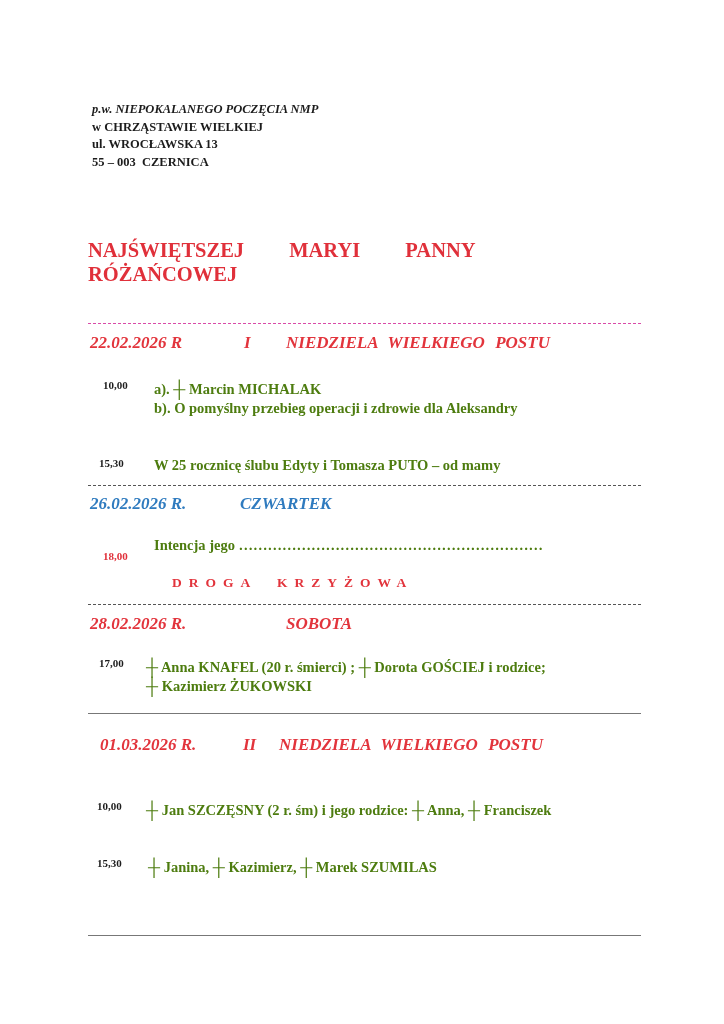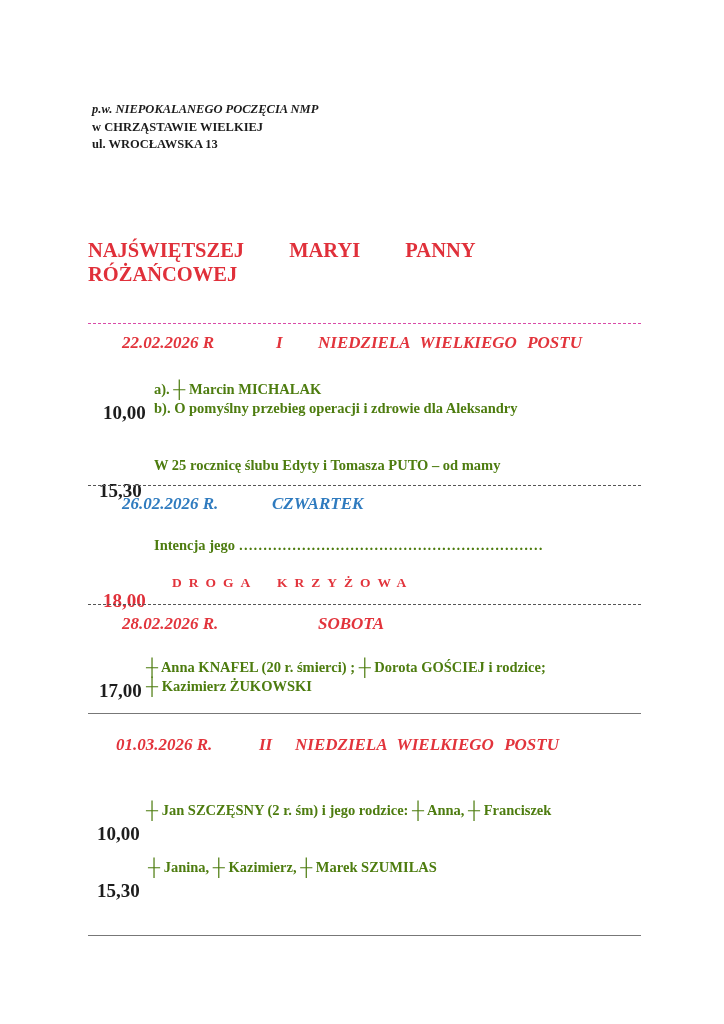"55 – 003 CZERNICA" div { html: none -> <div>55 – 003 CZERNICA</div> }
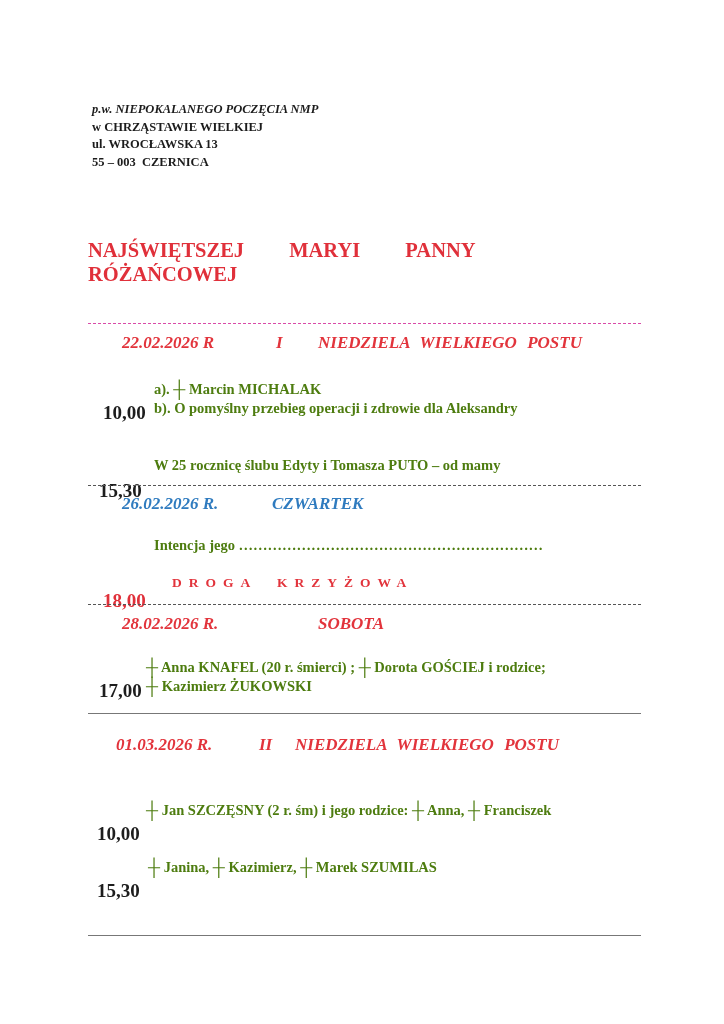"22.02.2026 R" .dayhead span { margin-left: 32px -> none }
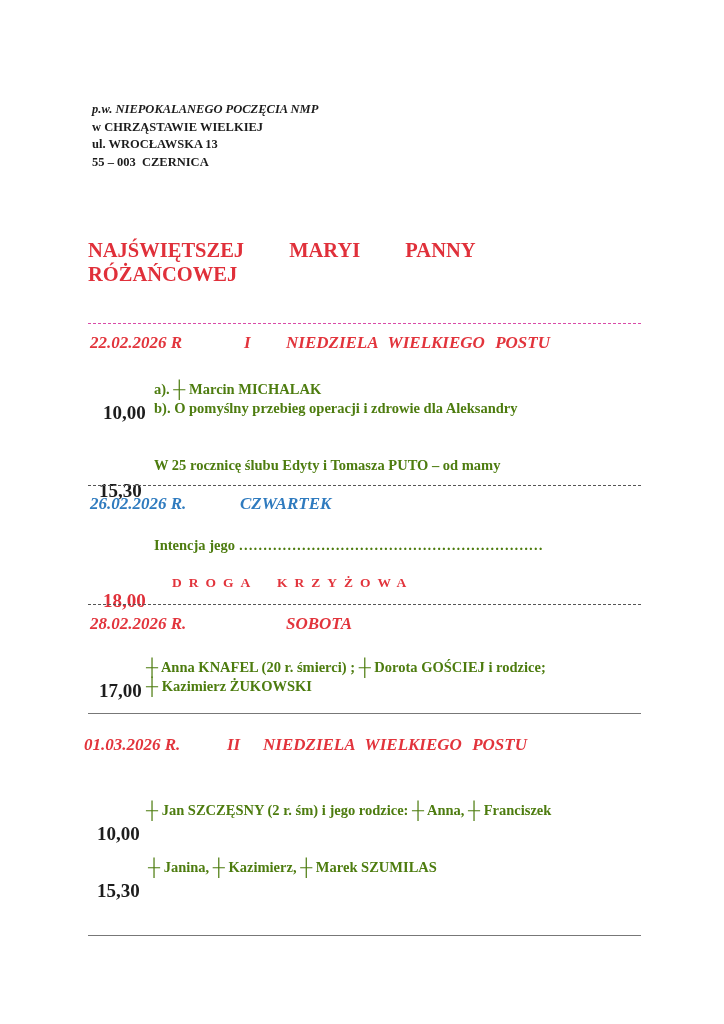"10,00" .time { font-size: 19px -> 11px; margin-top: 23px -> none }
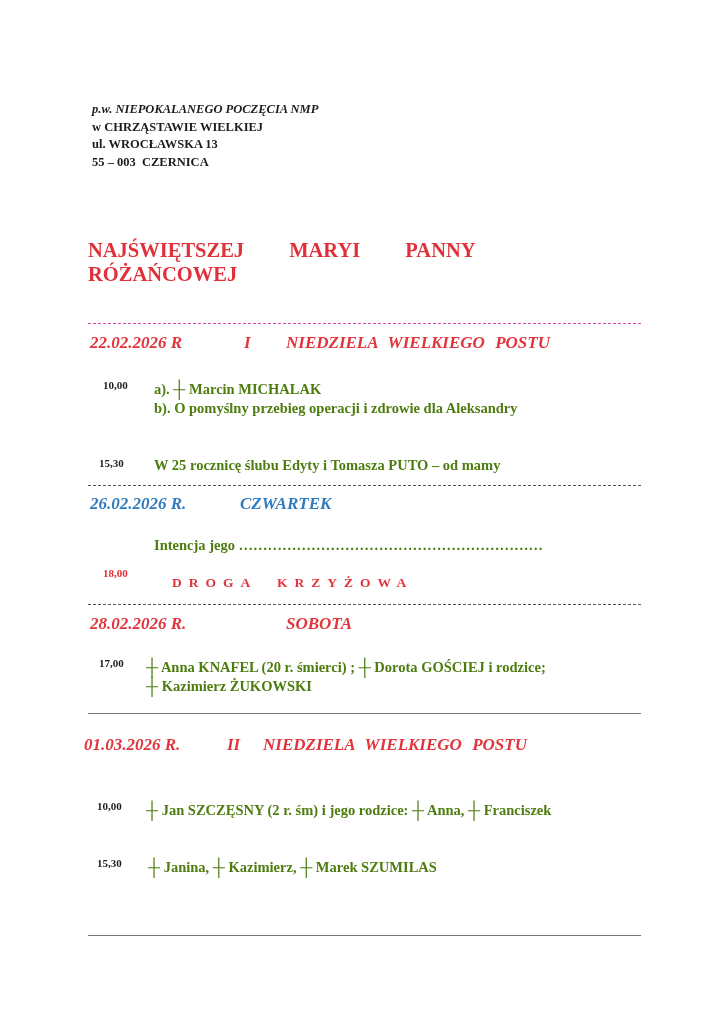"18,00" div.abs { top: 567px -> 550px }
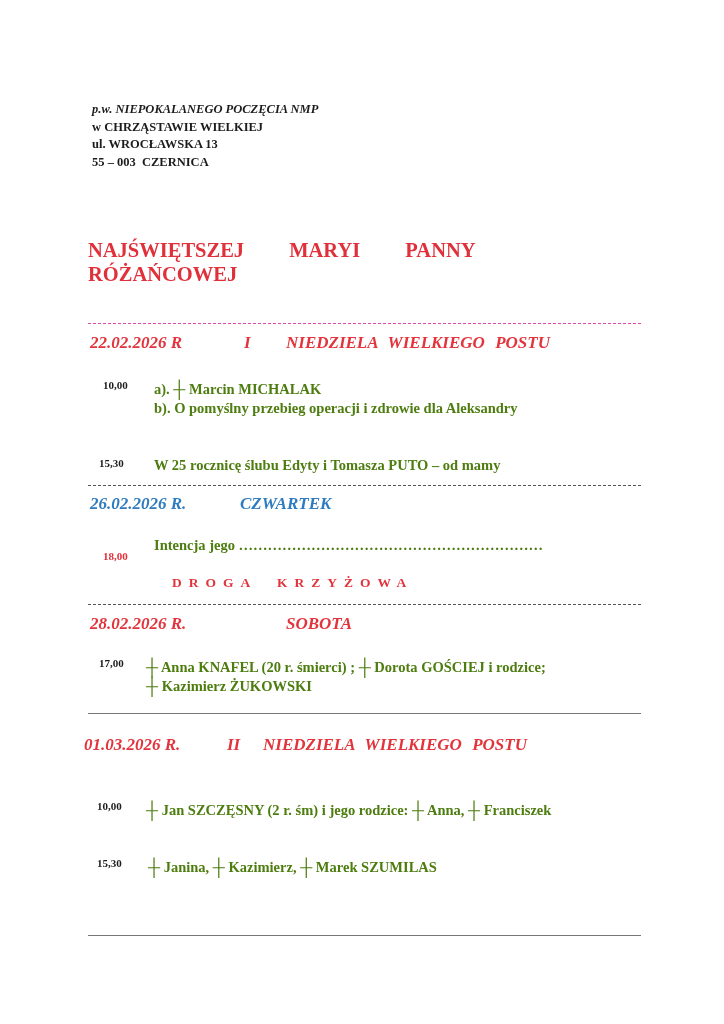"01.03.2026 R." div.abs { left: 84px -> 100px }
